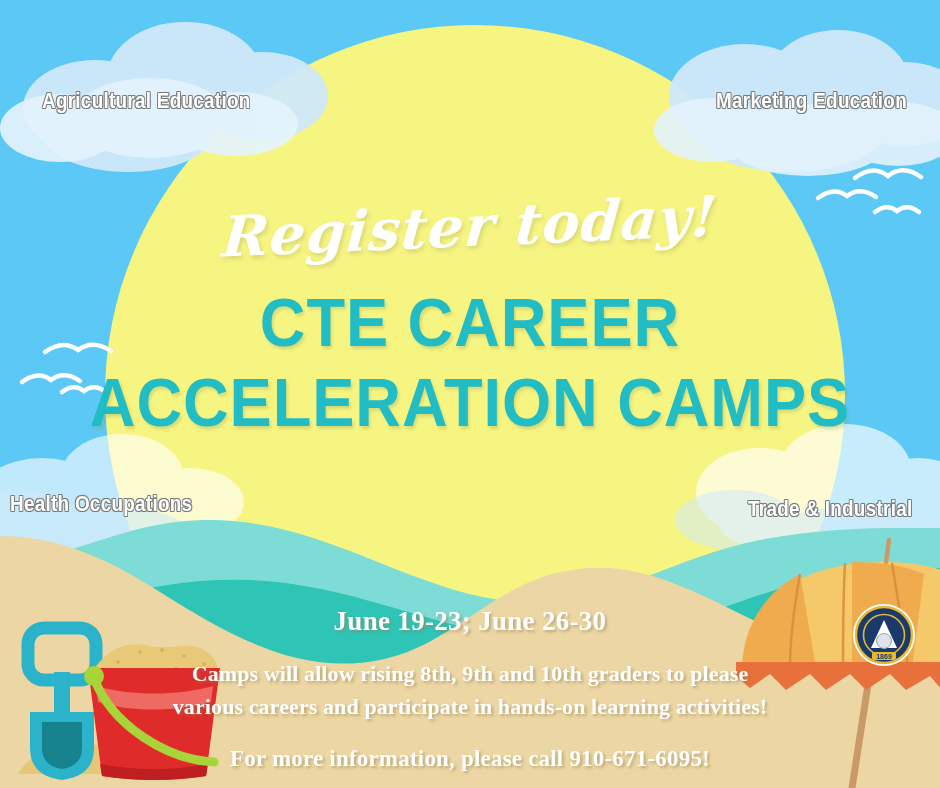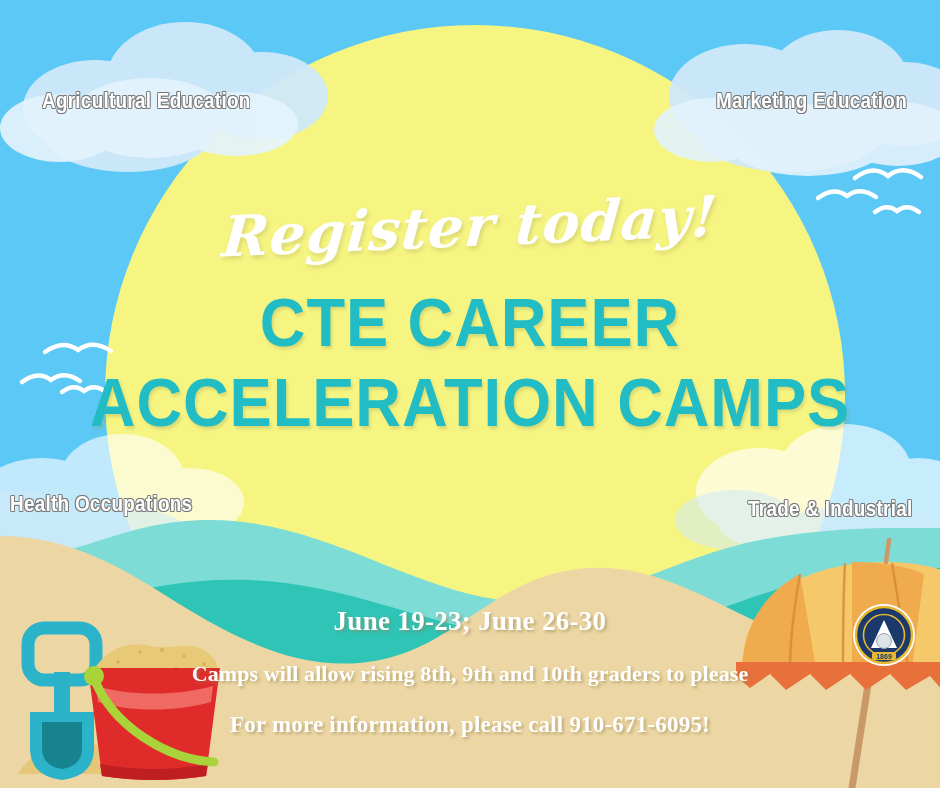"various careers and participate in" div.desc-line { html: none -> <div>various careers and participate in hands-on learning activities!</div> }
